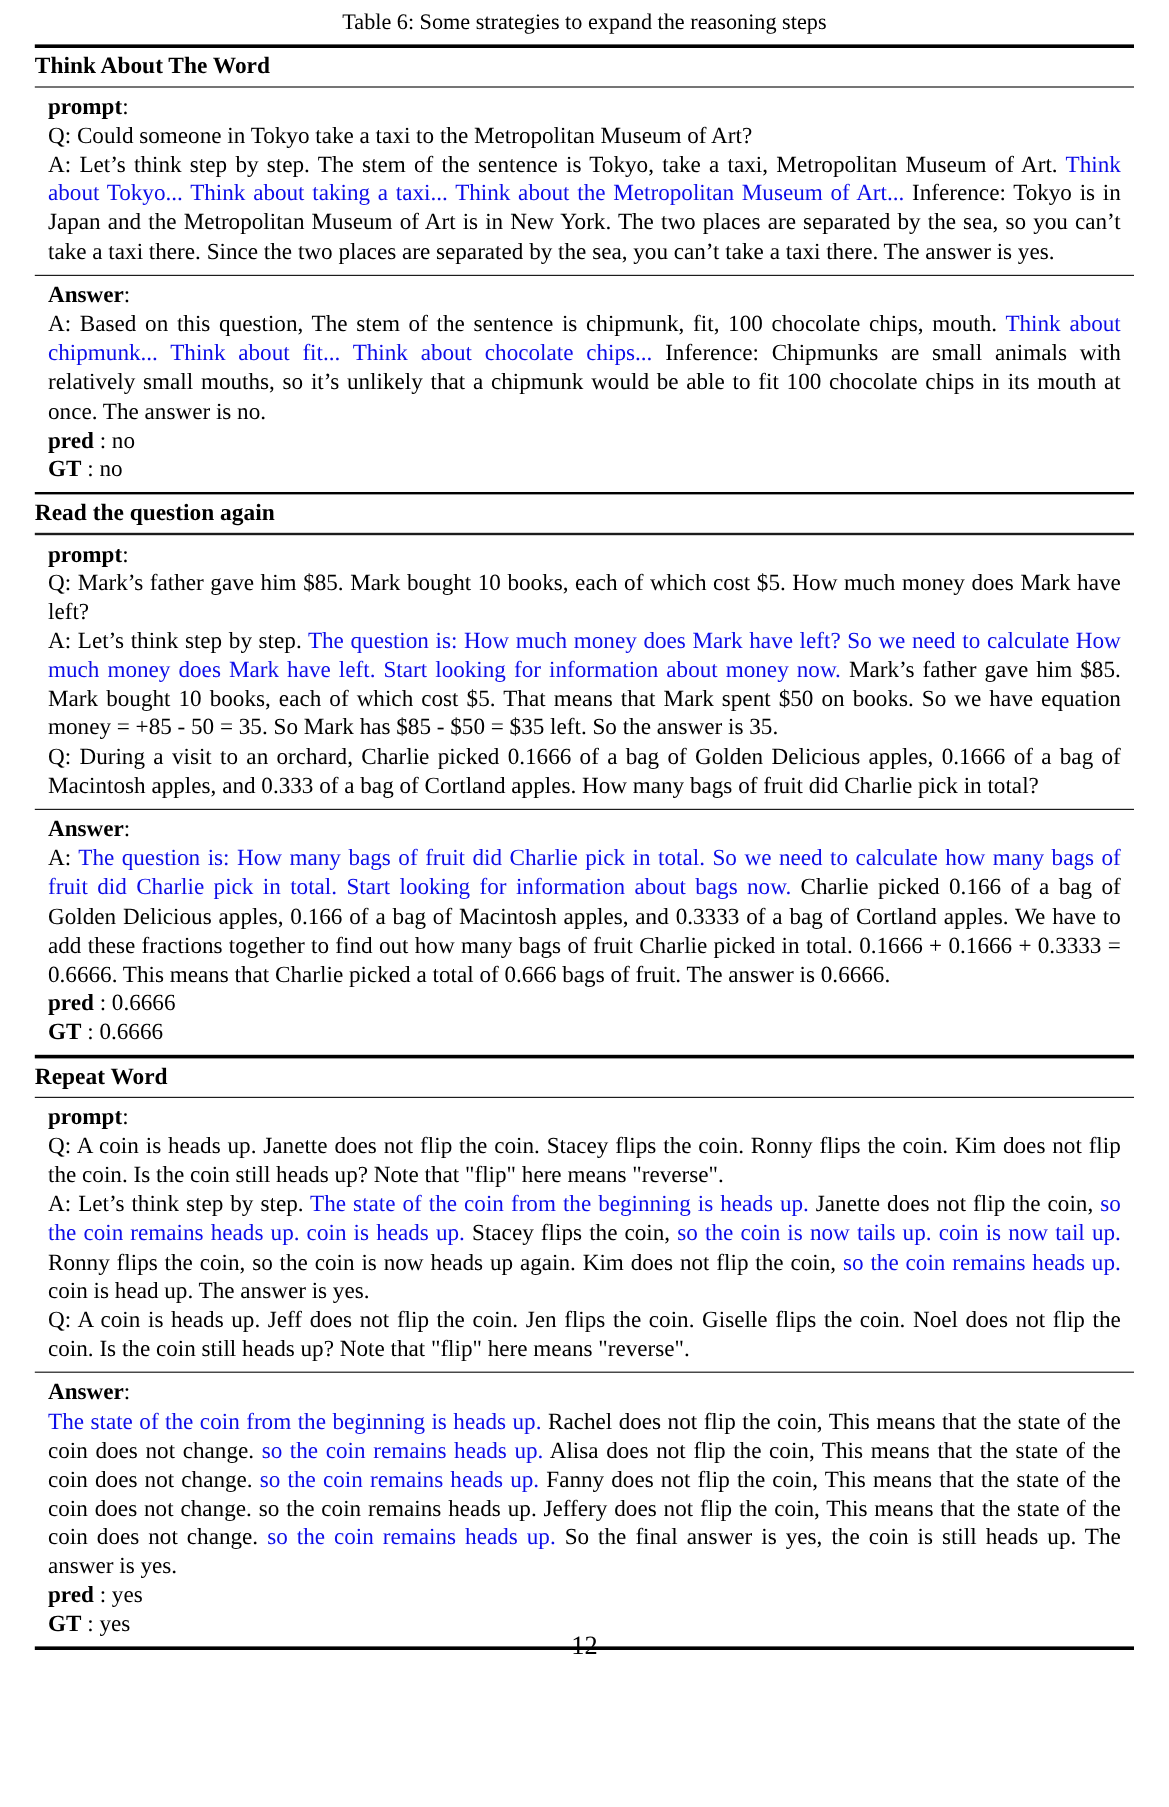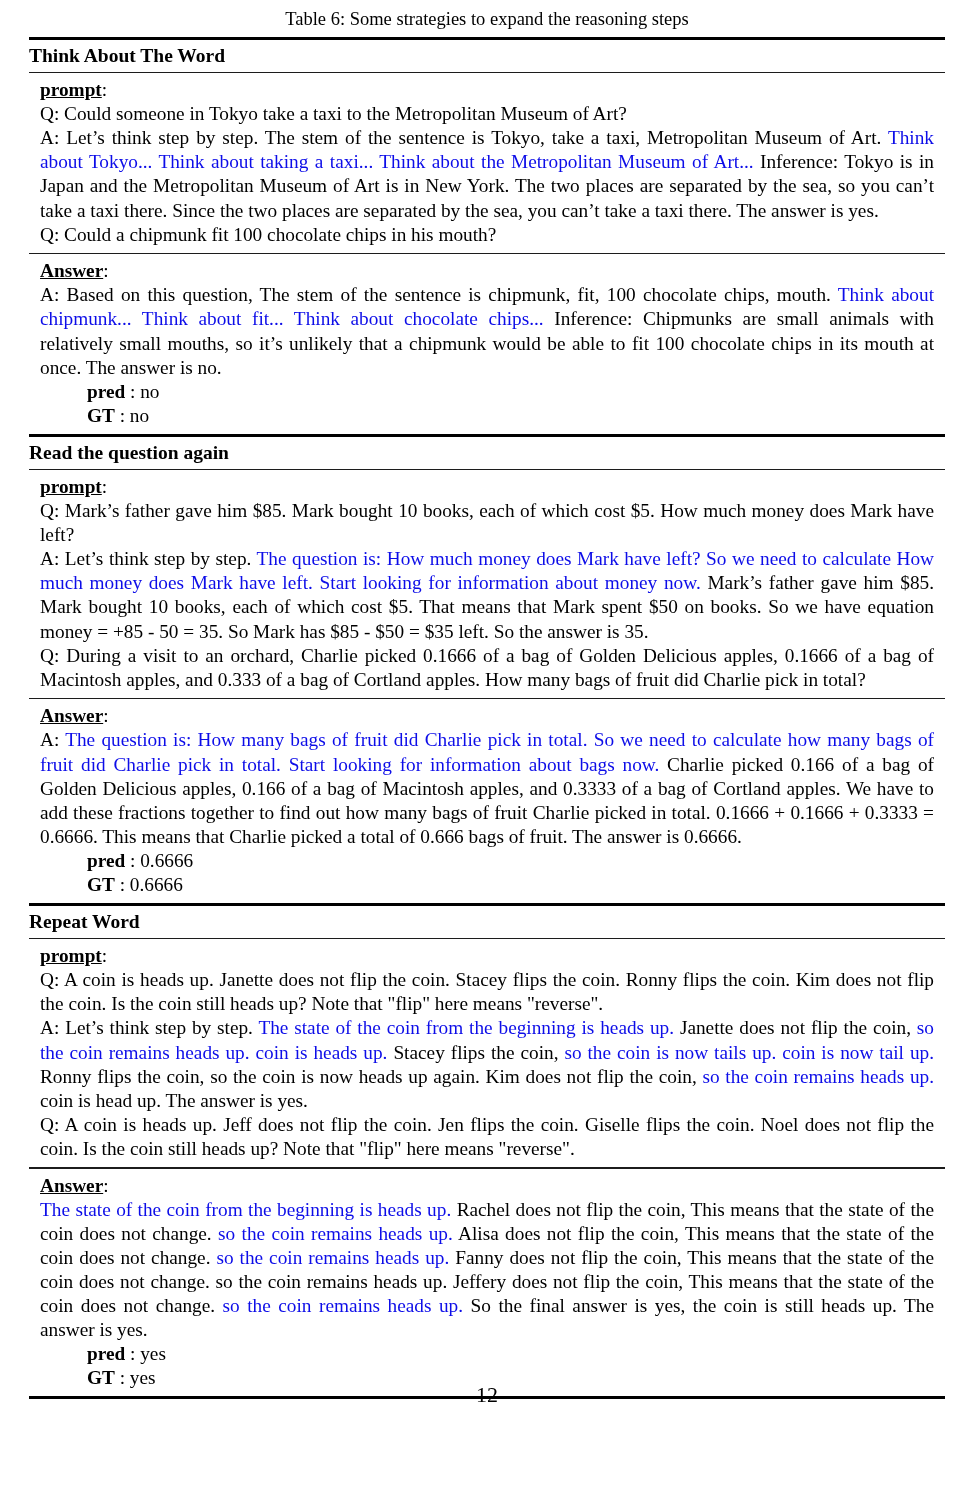"prompt" .label-line .lbl { text-decoration: underline -> none }
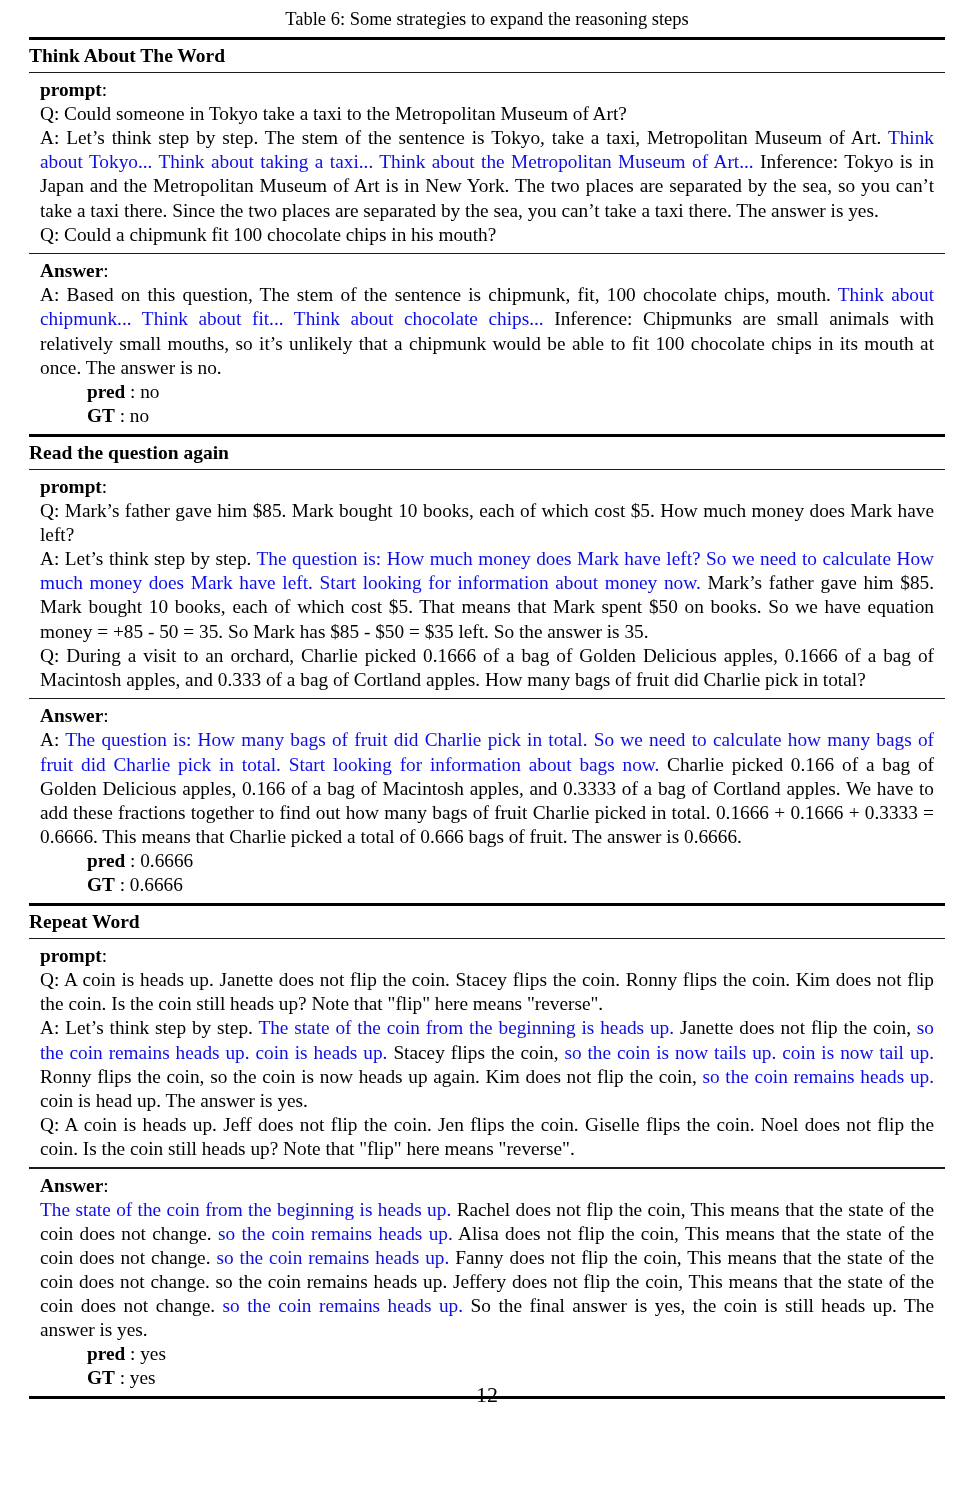"Q: Could a chipmunk fit" div.para { html: <div><span>Q: Could a chipmunk fit 100 chocolate chips in his mouth?</span></div> -> none }
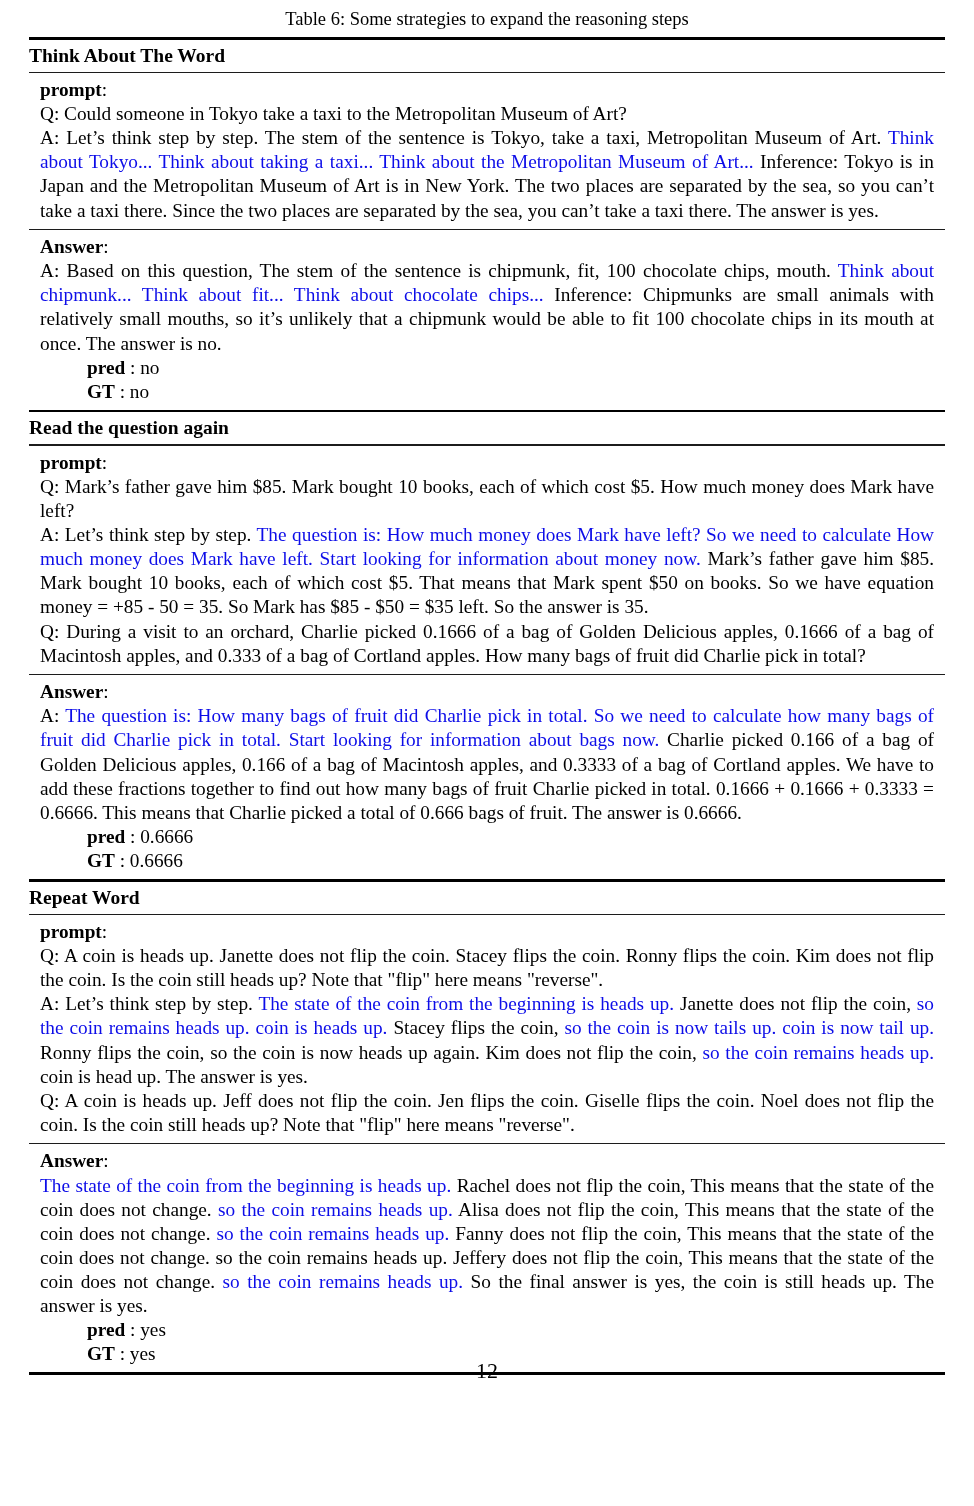"pred" .kv .lbl { margin-left: 47px -> none }
